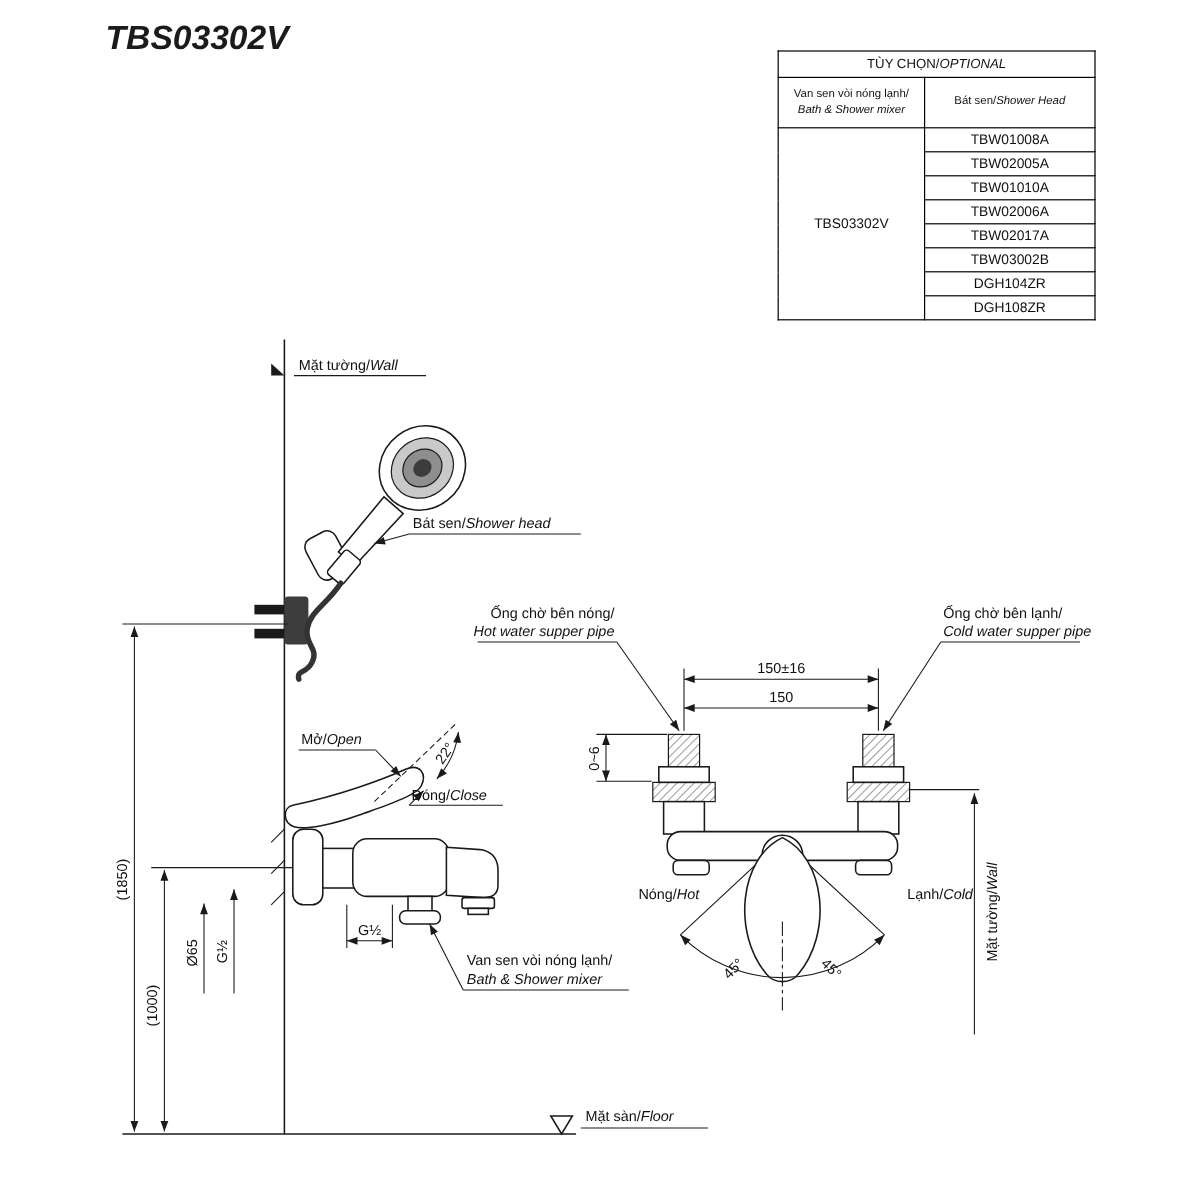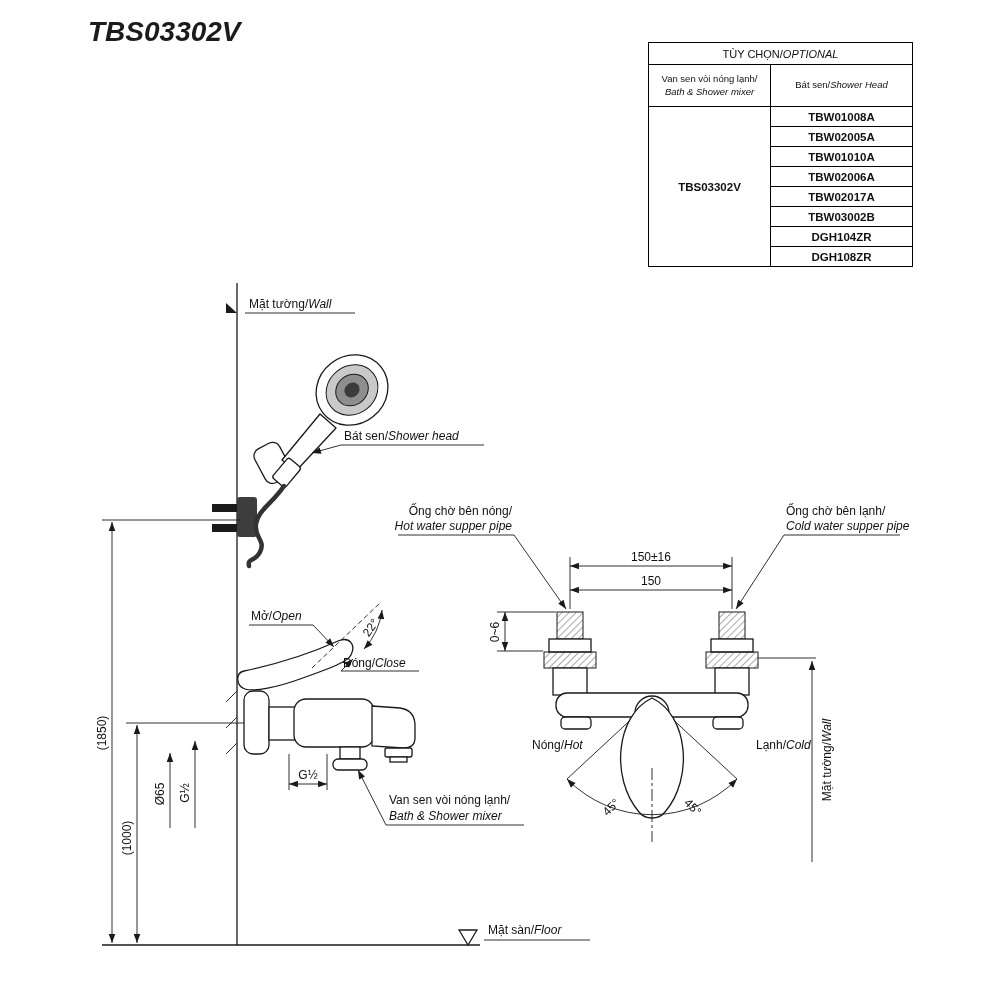"TBW01008A" .opt-table td { font-weight: bold -> none }
